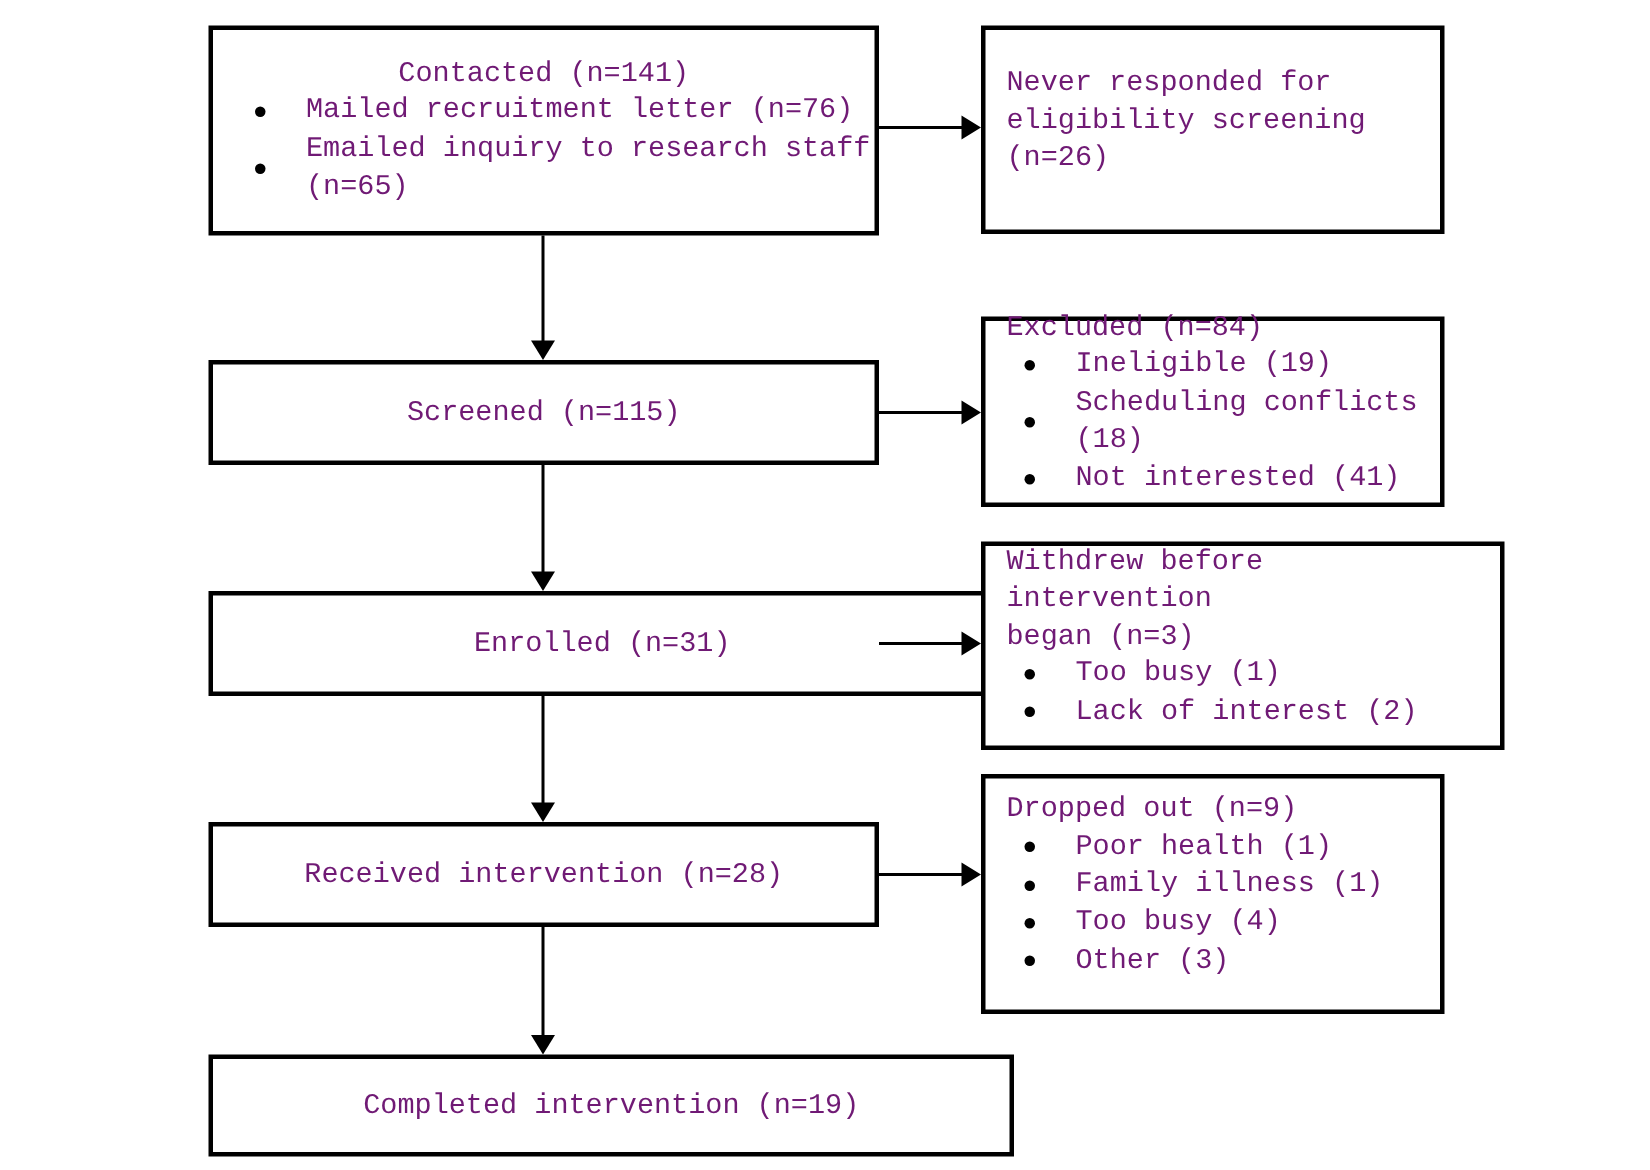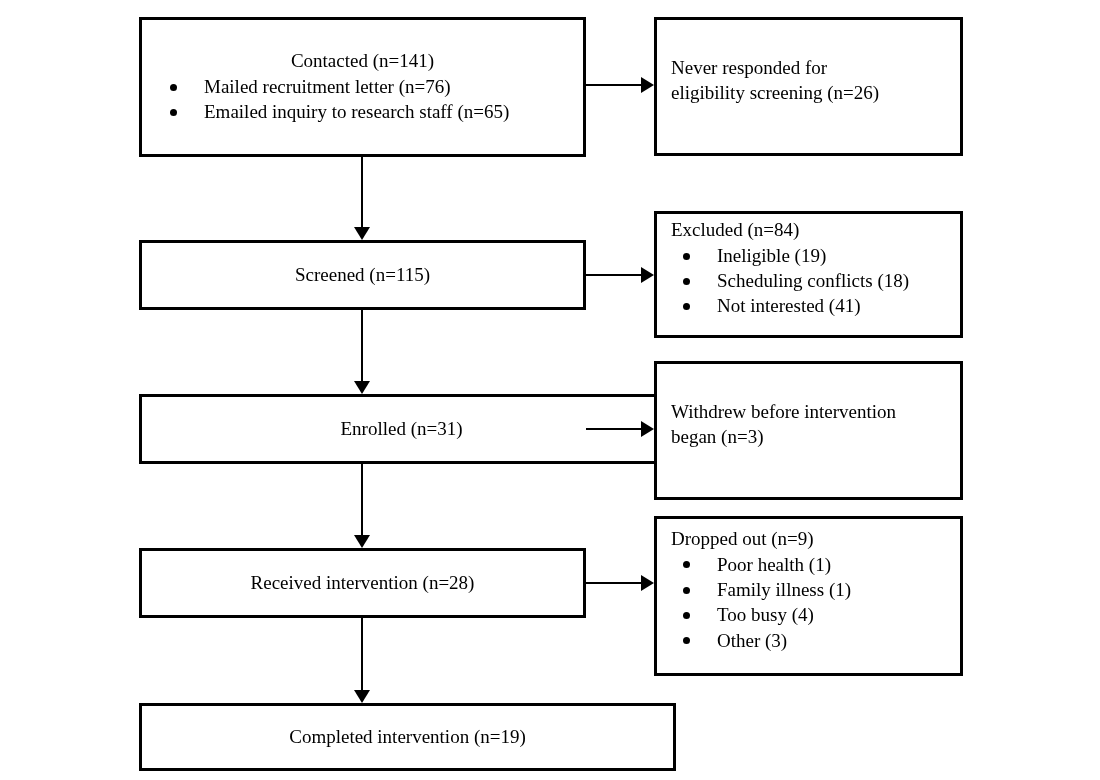"Contacted (n=141)" #canvas { color: #000000 -> #701a75; font-family: Liberation Serif, serif -> Liberation Mono, monospace }
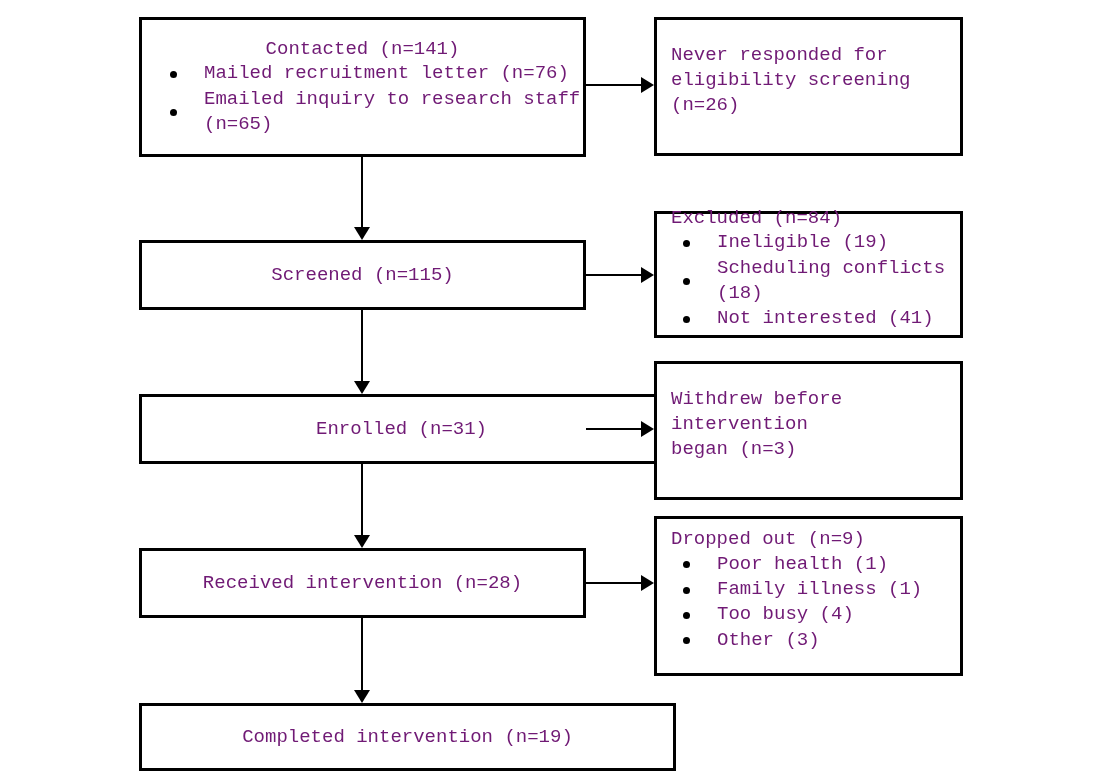"Withdrew before intervention" div.node { width: 309px -> 349px }
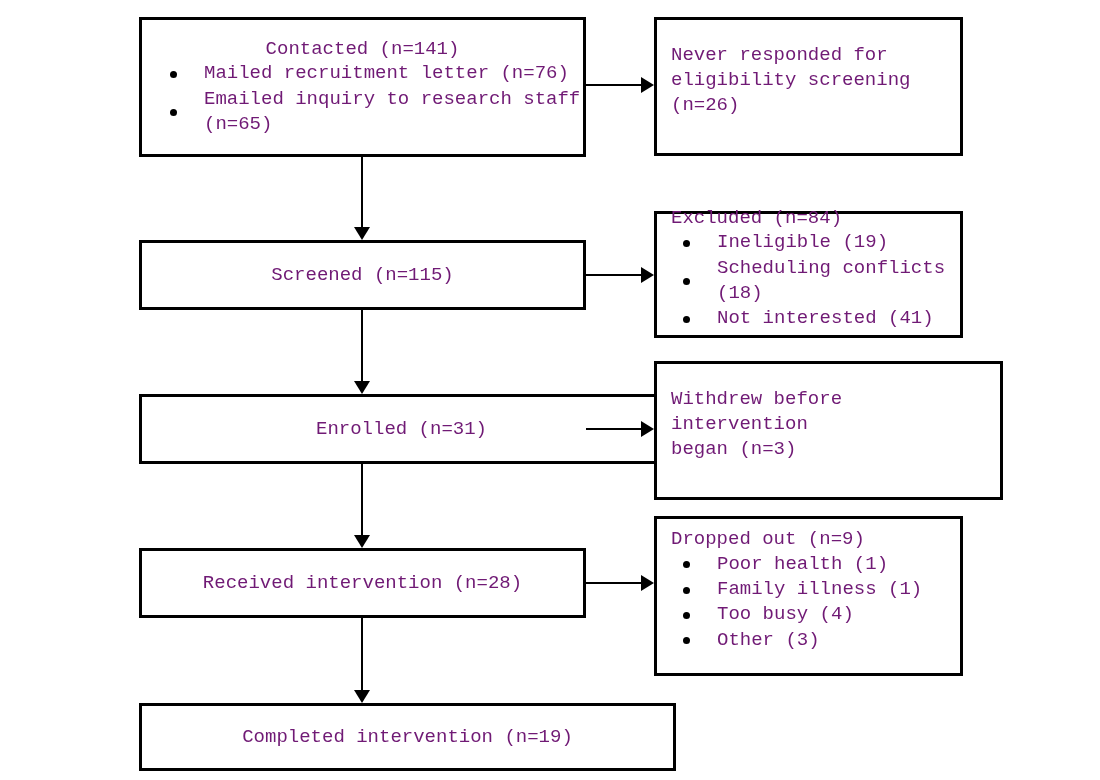"Too busy (1)" ul.bullets { html: none -> <ul> <li><span></span><span>Too busy (1)</span></li> <li><span></span><span>Lack of interest (2)</span></li> </ul> }
